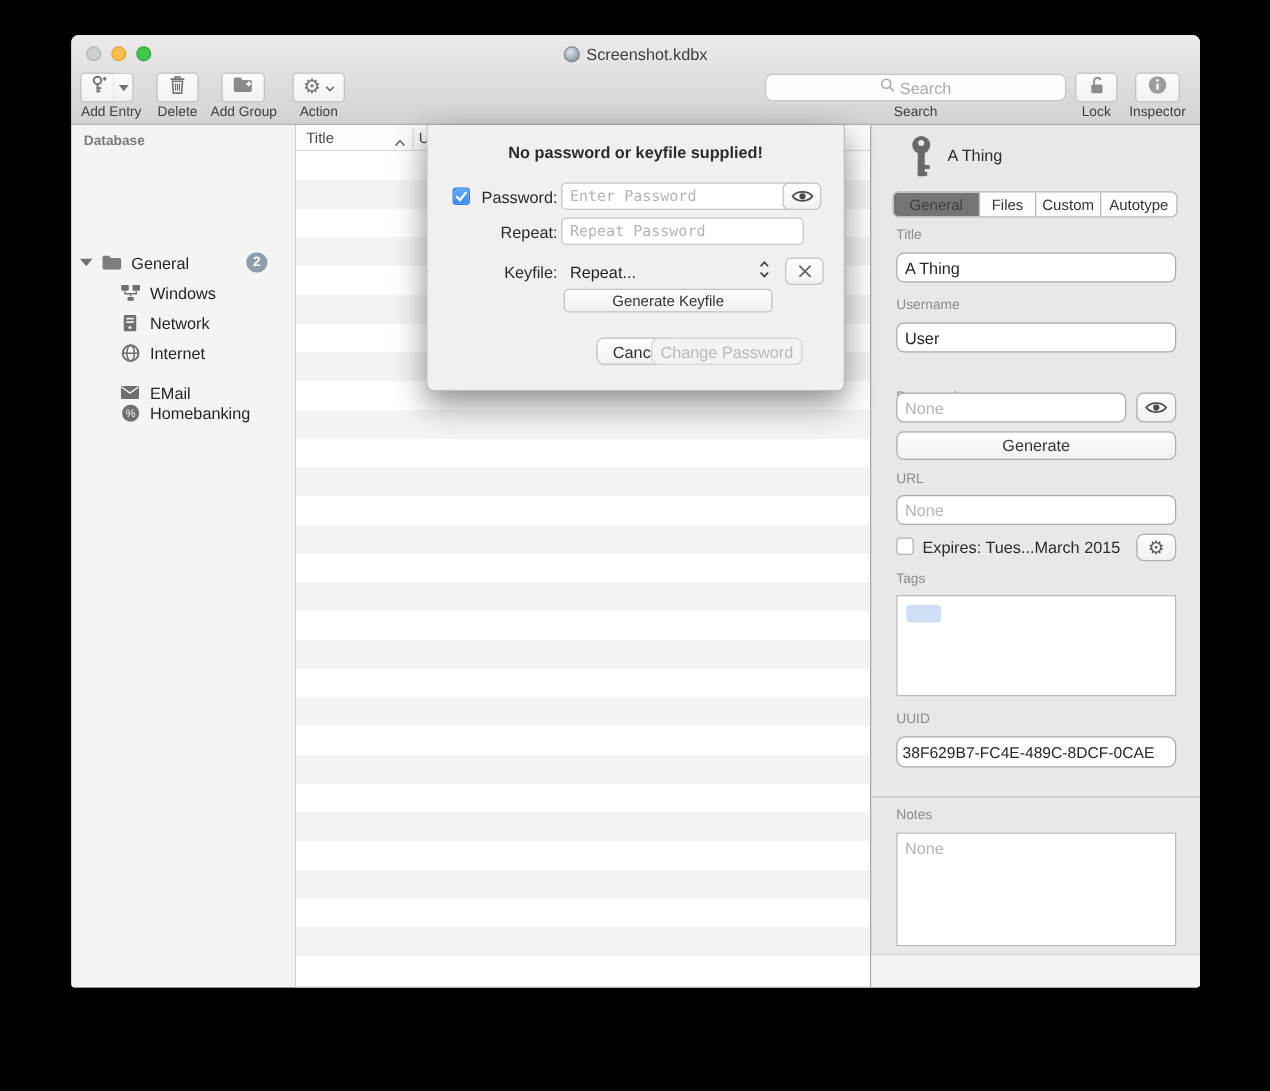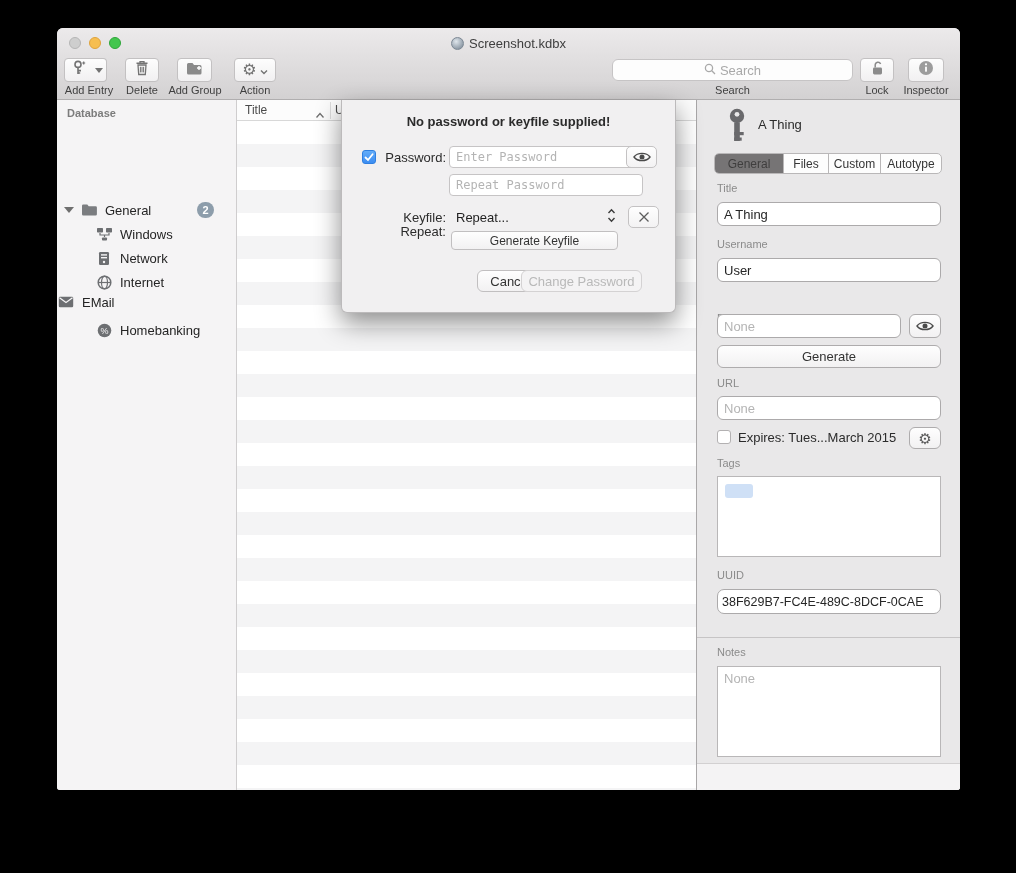"Repeat:" span.dlg-label { margin-top: 46px -> none }
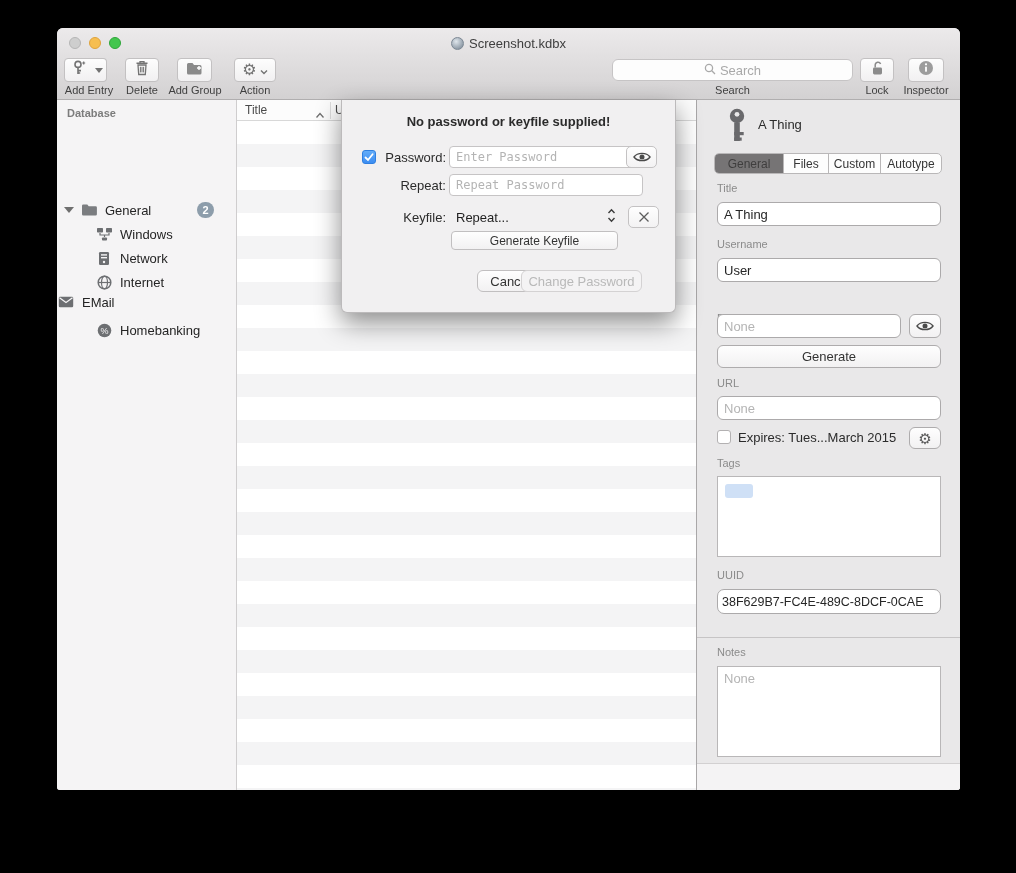"EMail" div.sb-row { padding-left: none -> 38px; top: 192px -> 204px }
